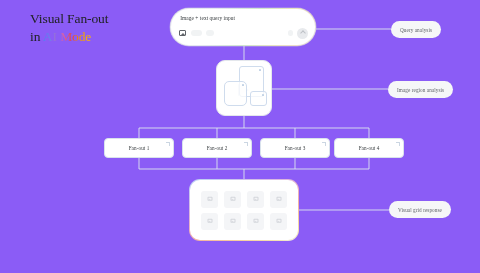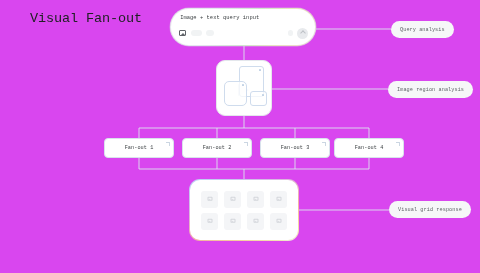"Visual Fan-out" #stage { background: #d946ef -> #8b5cf6; font-family: Liberation Mono, monospace -> Liberation Serif, serif }
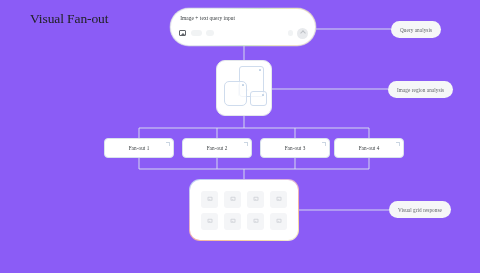"in AI Mode" div.title-line { html: none -> <div><span>in </span><span>AI Mode</span></div> }
